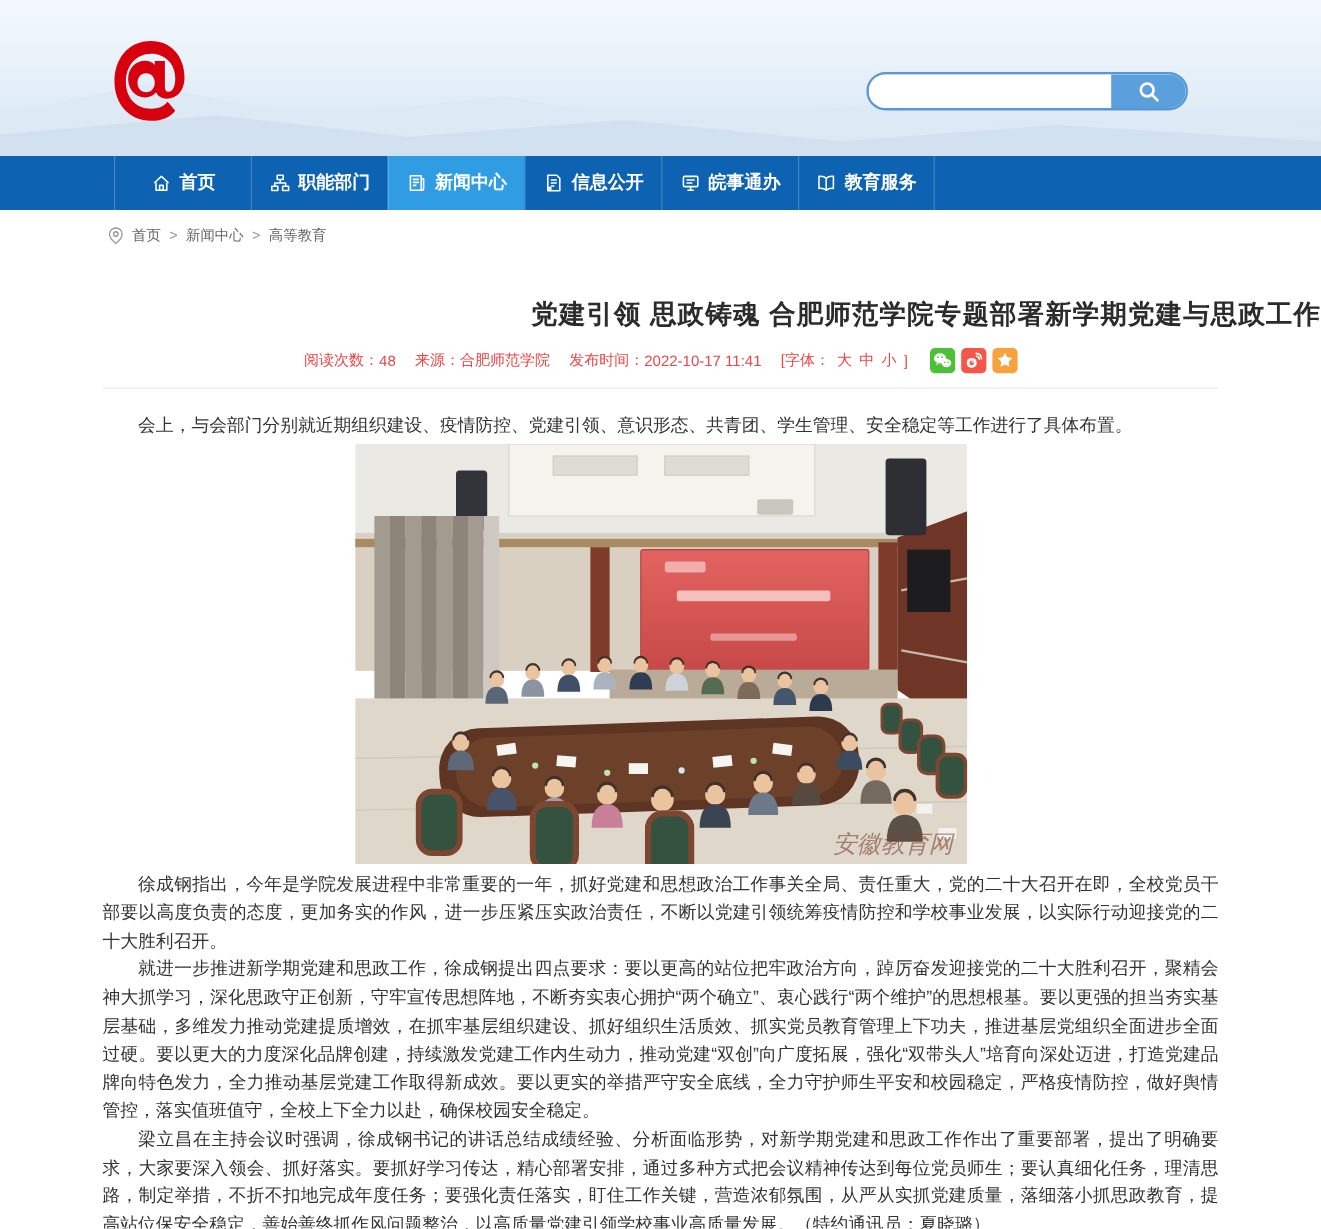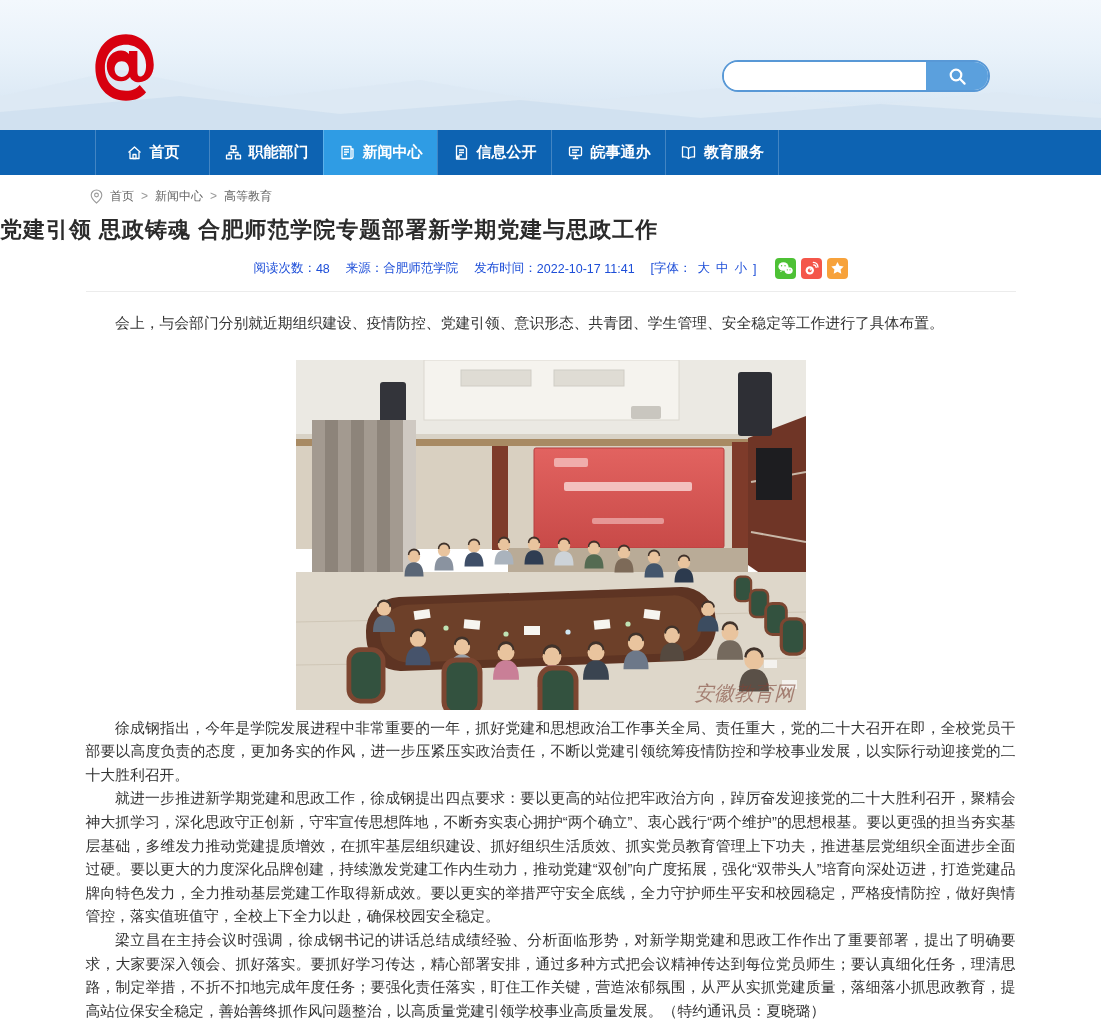"党建引领 思政铸魂 合肥师范学院专题部署新学期党建与思政工作" .page-title { margin-top: 8px -> 40px; text-align: left -> right }
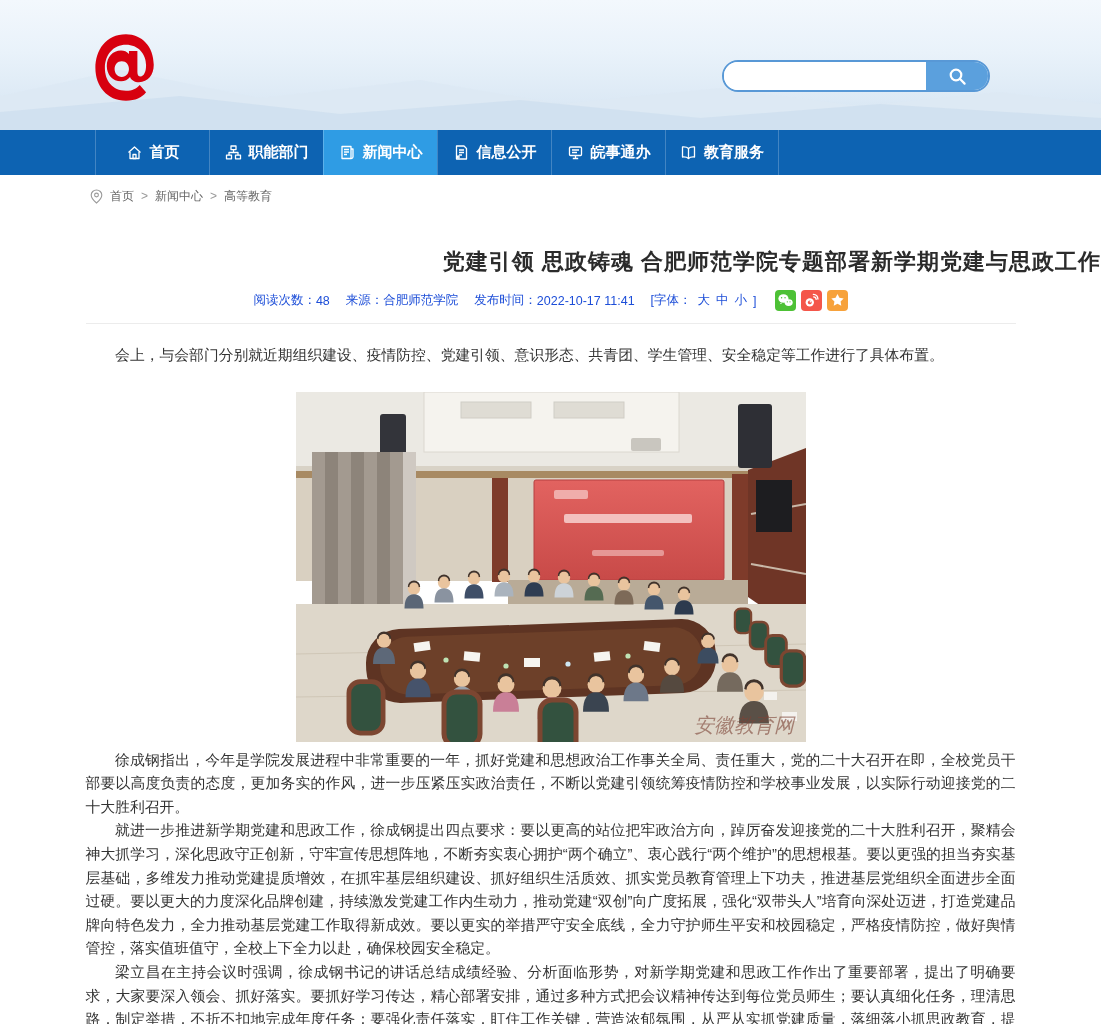"阅读次数：" .meta { color: #1d4ed8 -> #ef4444 }
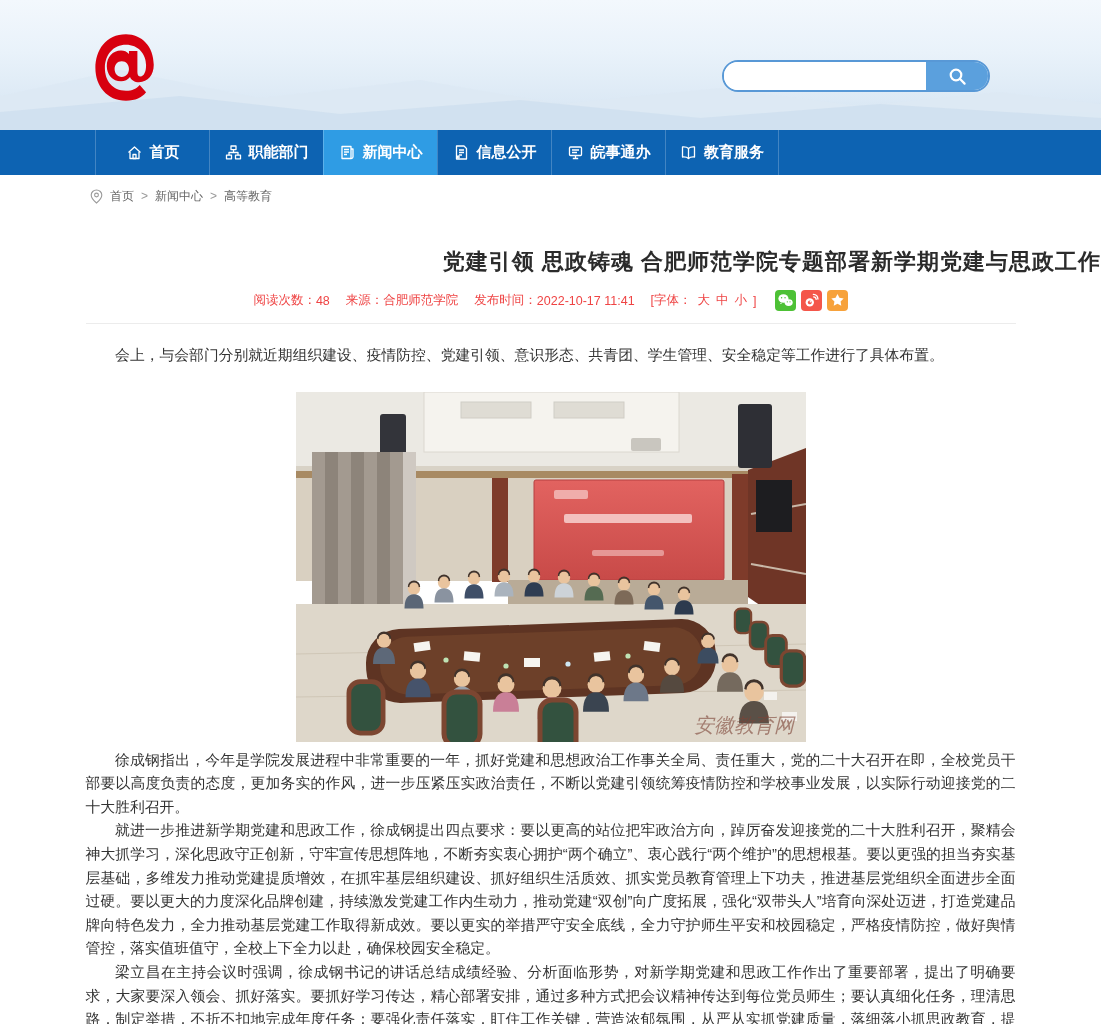"安徽教育网" .photo-fig { margin: 24px auto 7px -> 2px auto 7px }
